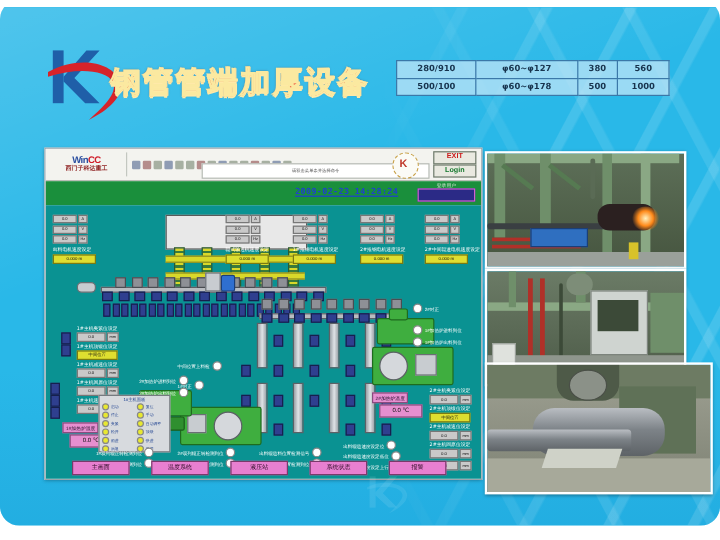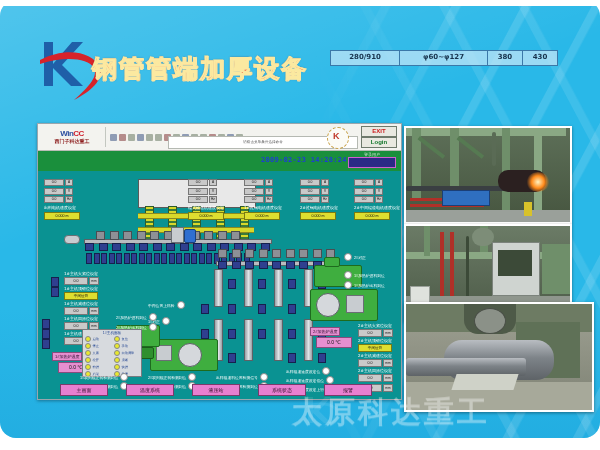"430" td { text: 430 -> 560 }
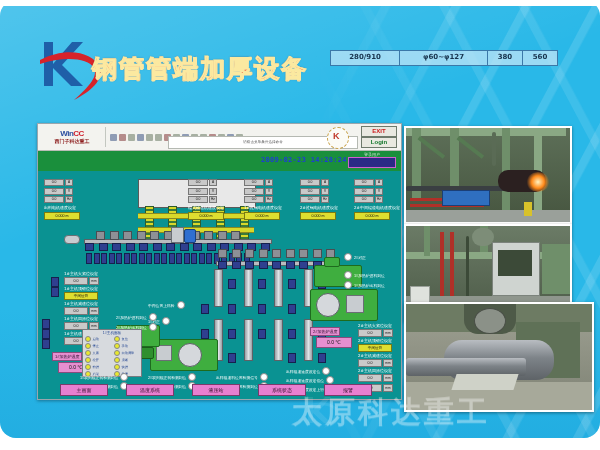"500/100" tr { html: none -> <tr> <td>500/100</td> <td>φ60~φ178</td> <td>500</td> <td>1000</td> </tr> }
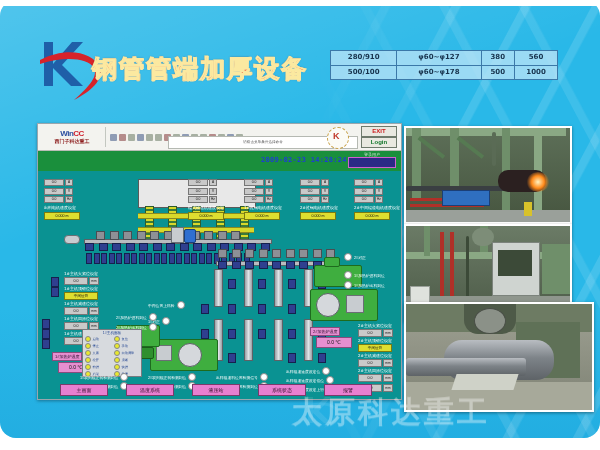"2009-02-23 14:28:24" .hmi-datetime { left: 223px -> 208px; text-decoration: none -> underline }
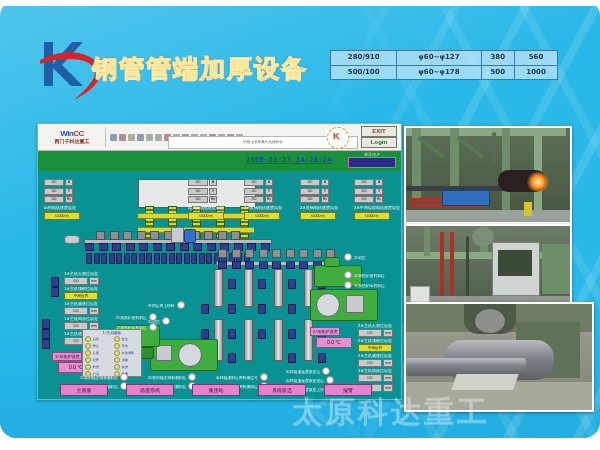"太原科达重工" div.wm { html: <div>太原科达重工</div> -> none }
